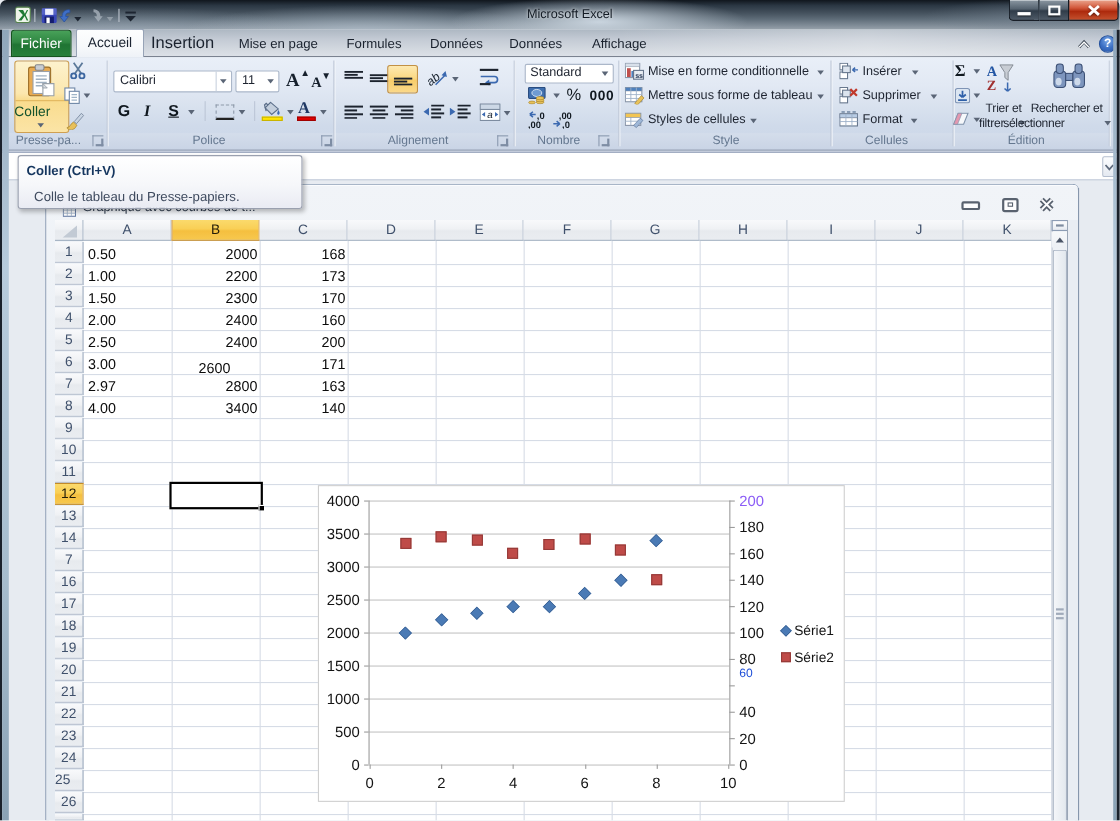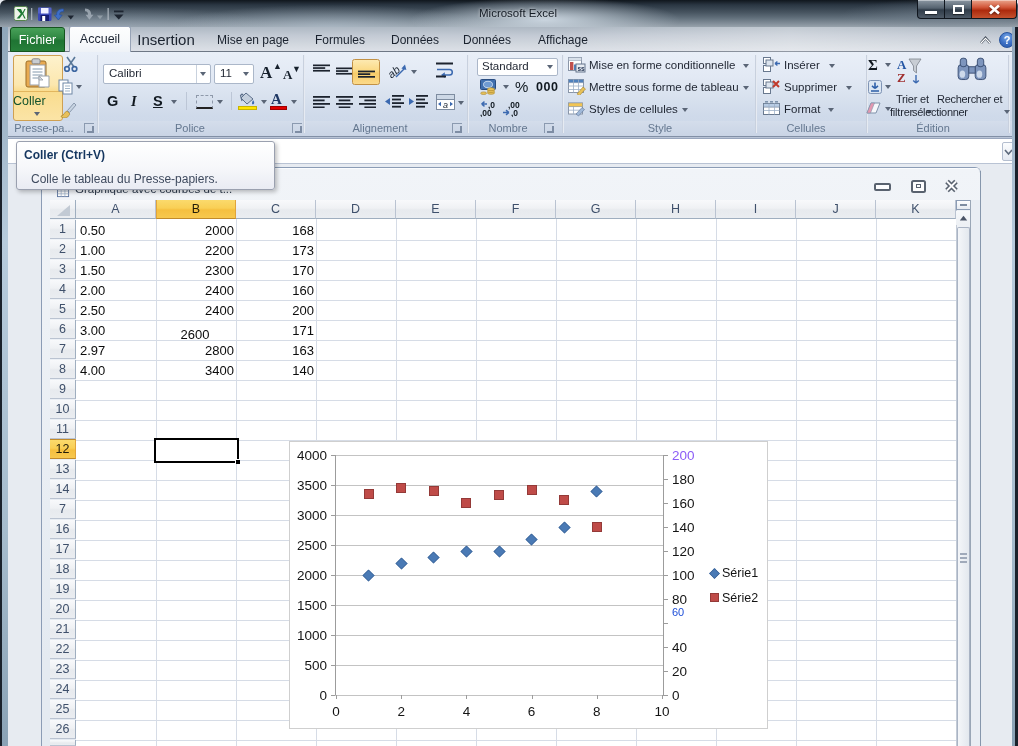"25" div.abs { text-align: center -> left }
